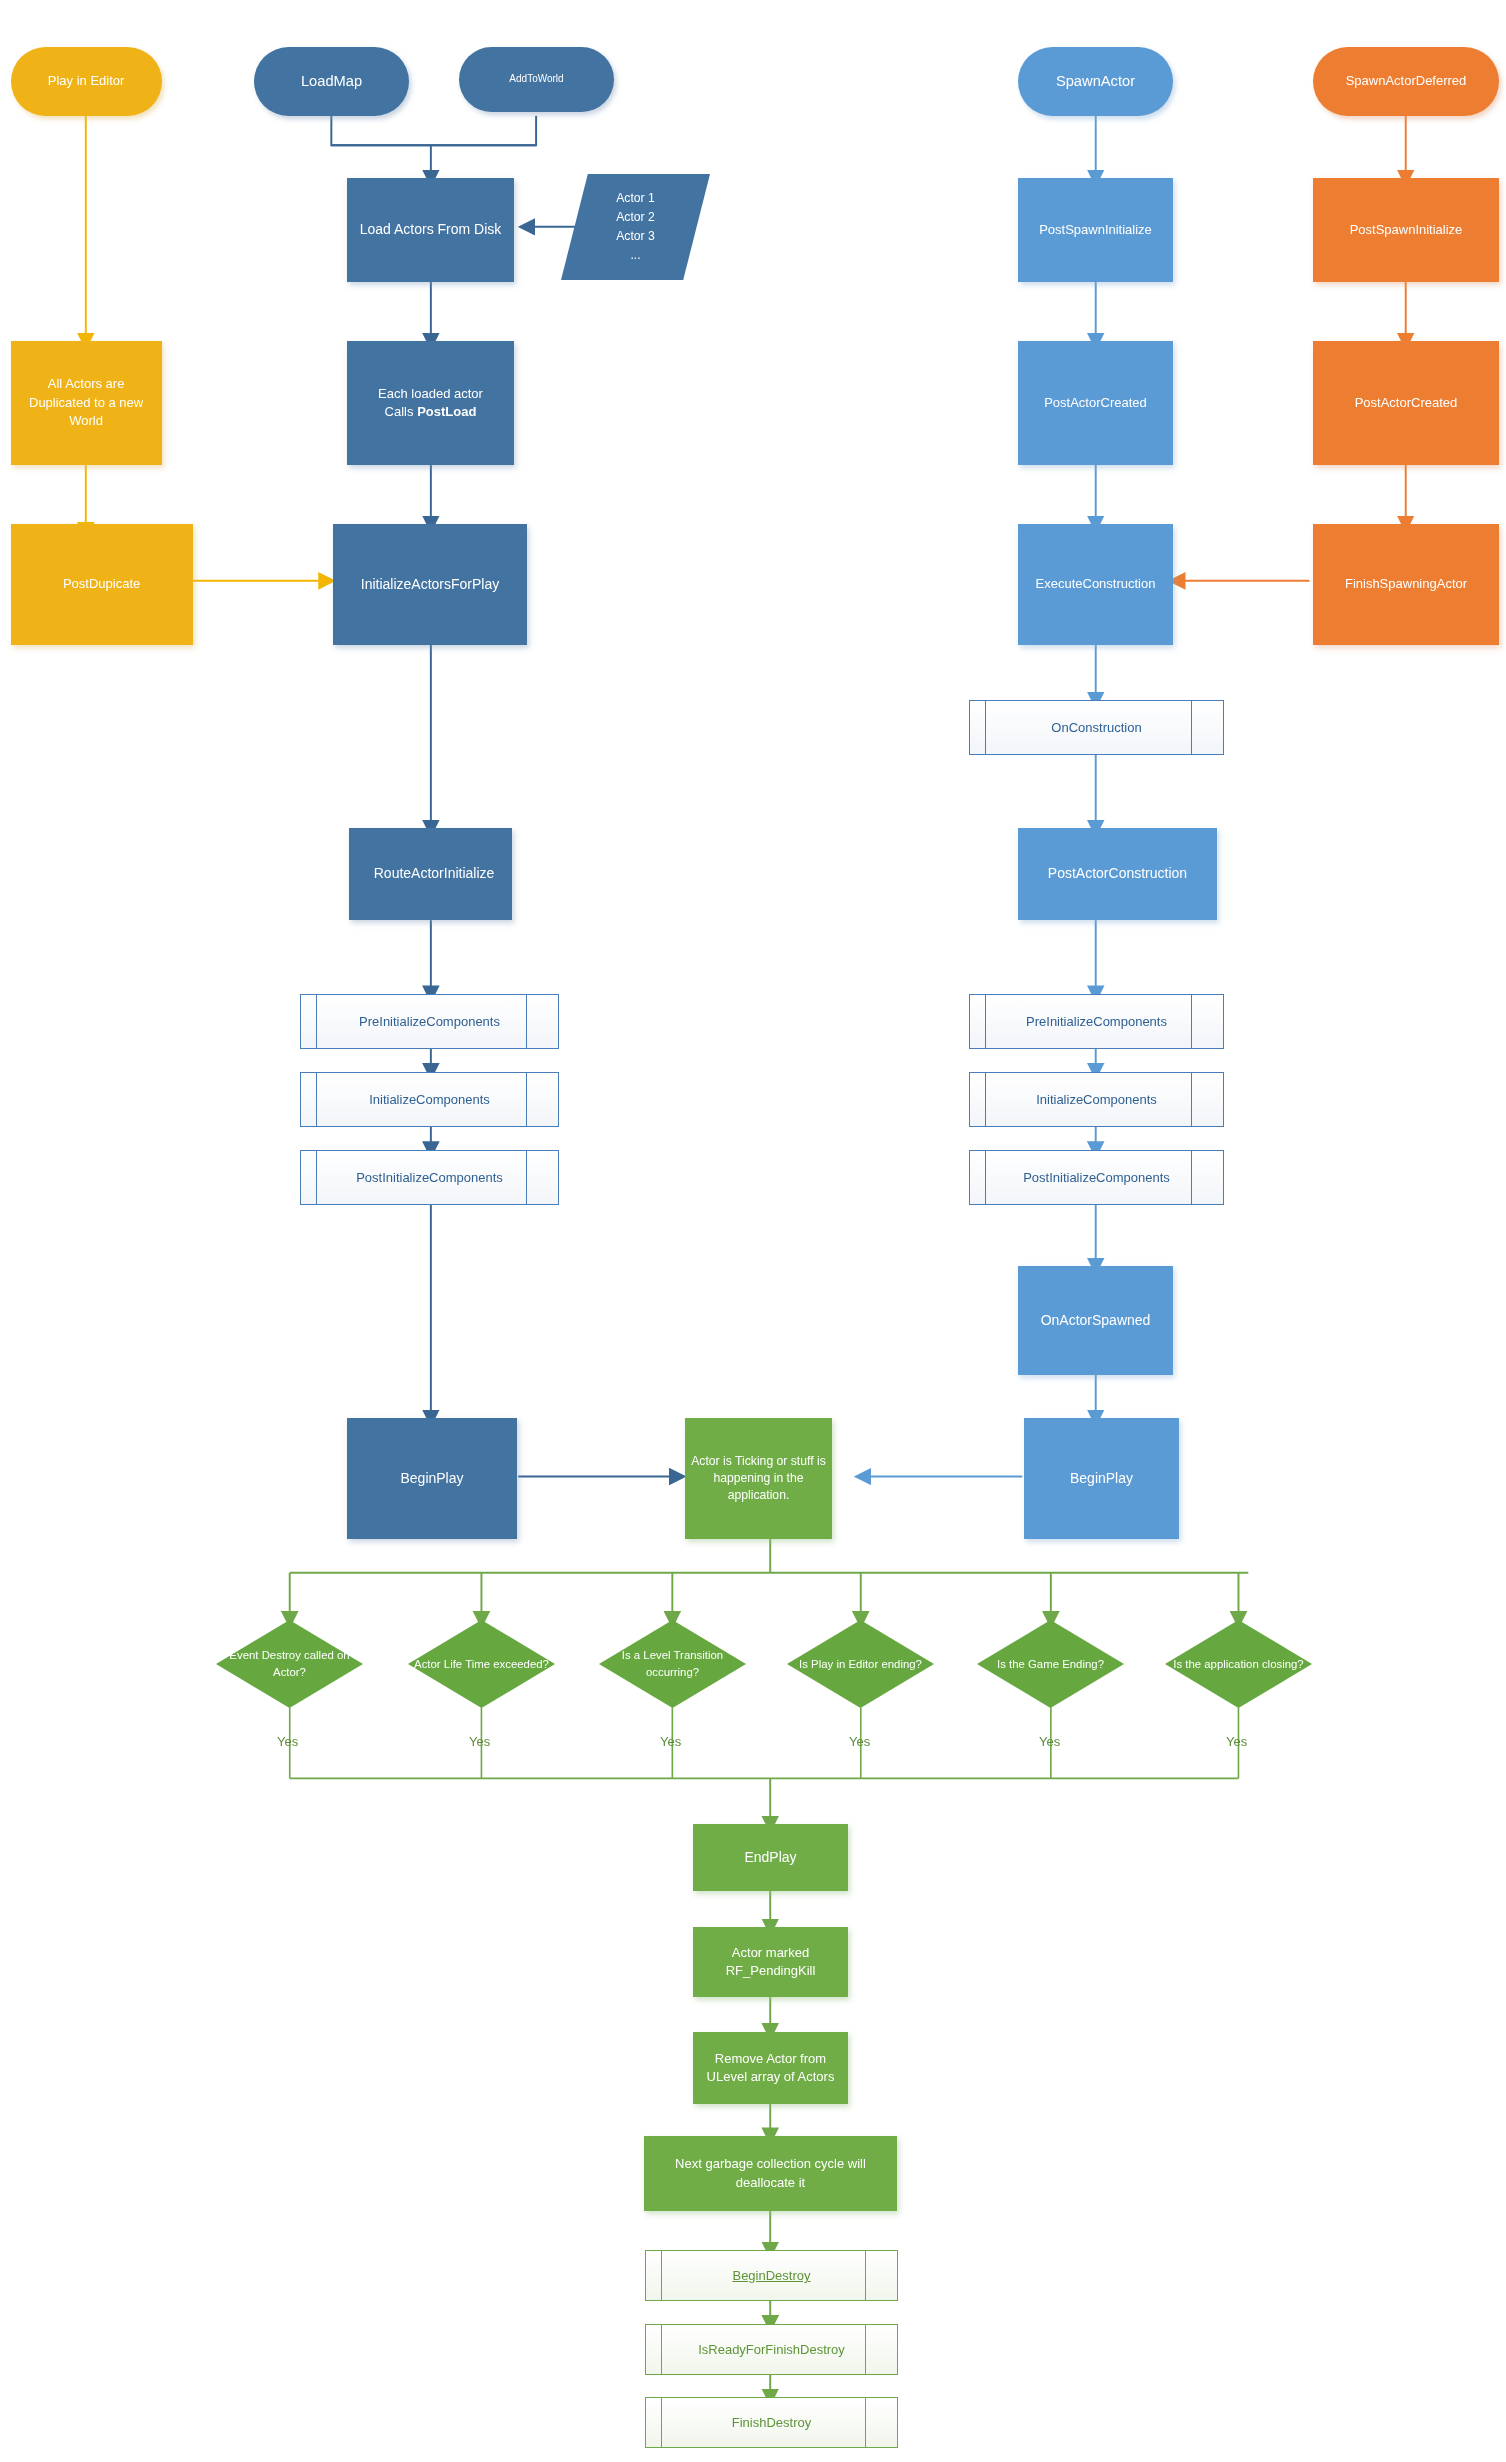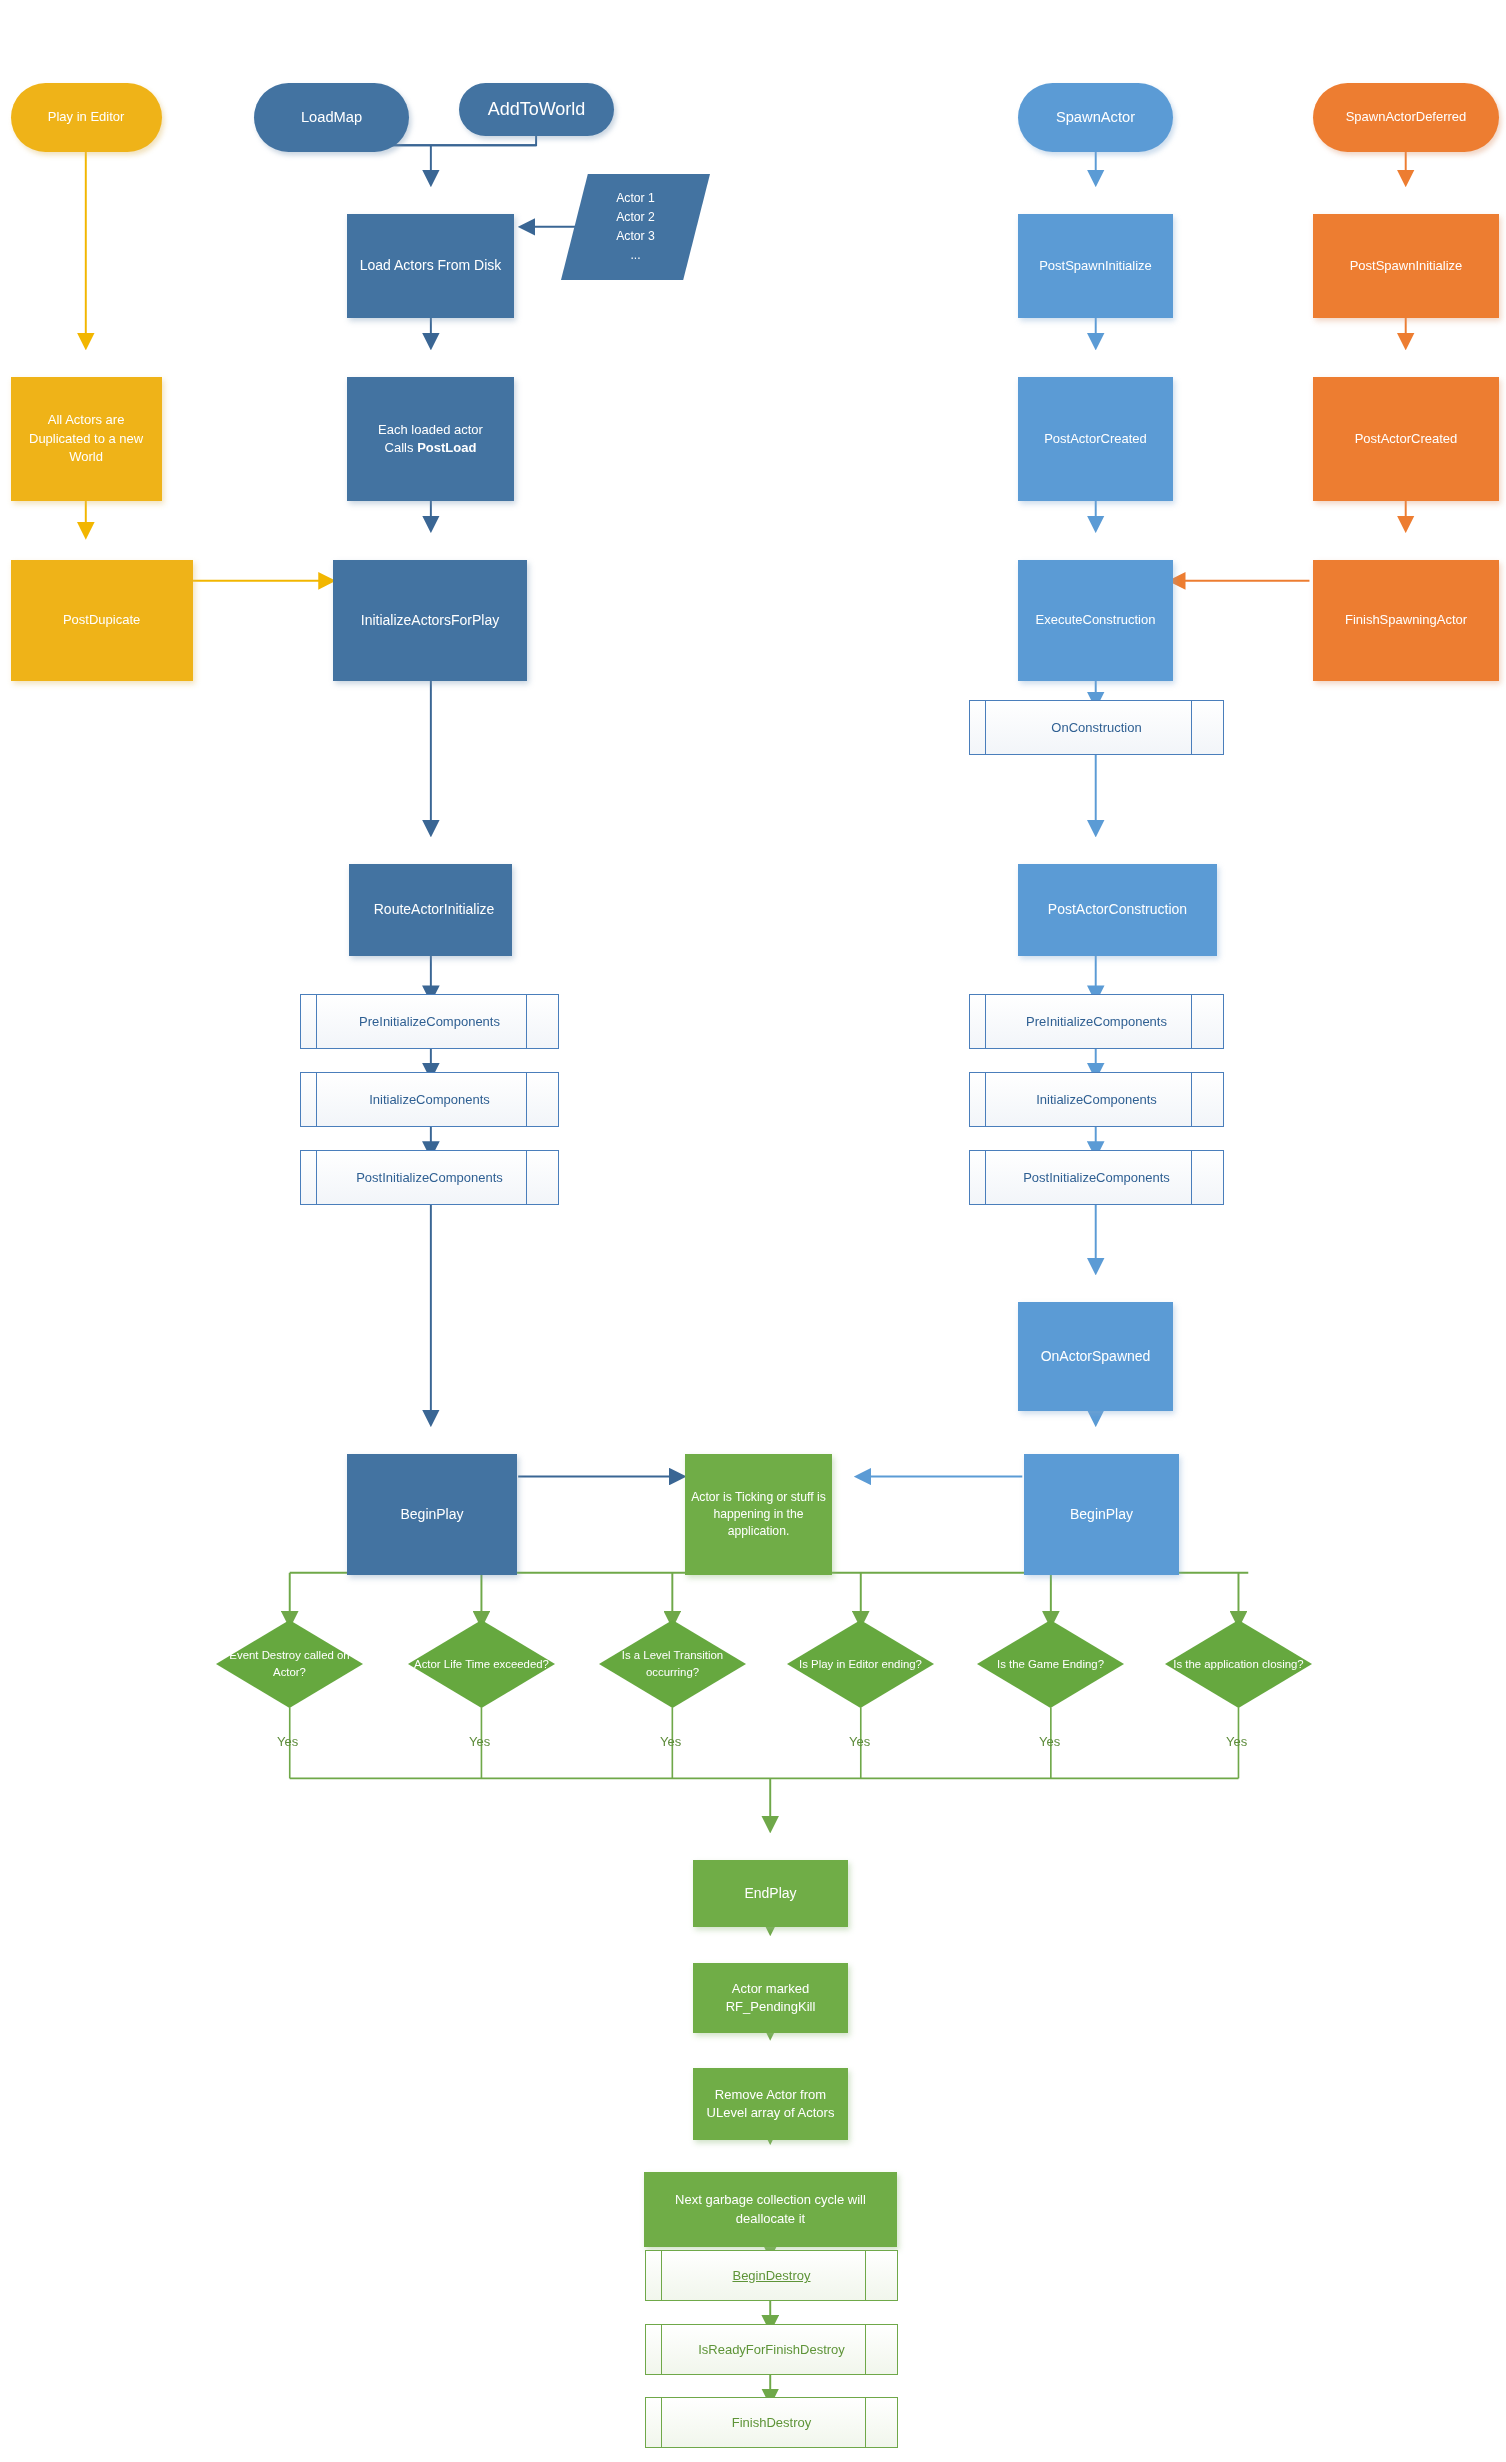"Play in Editor" .node { margin-top: 36px -> none }
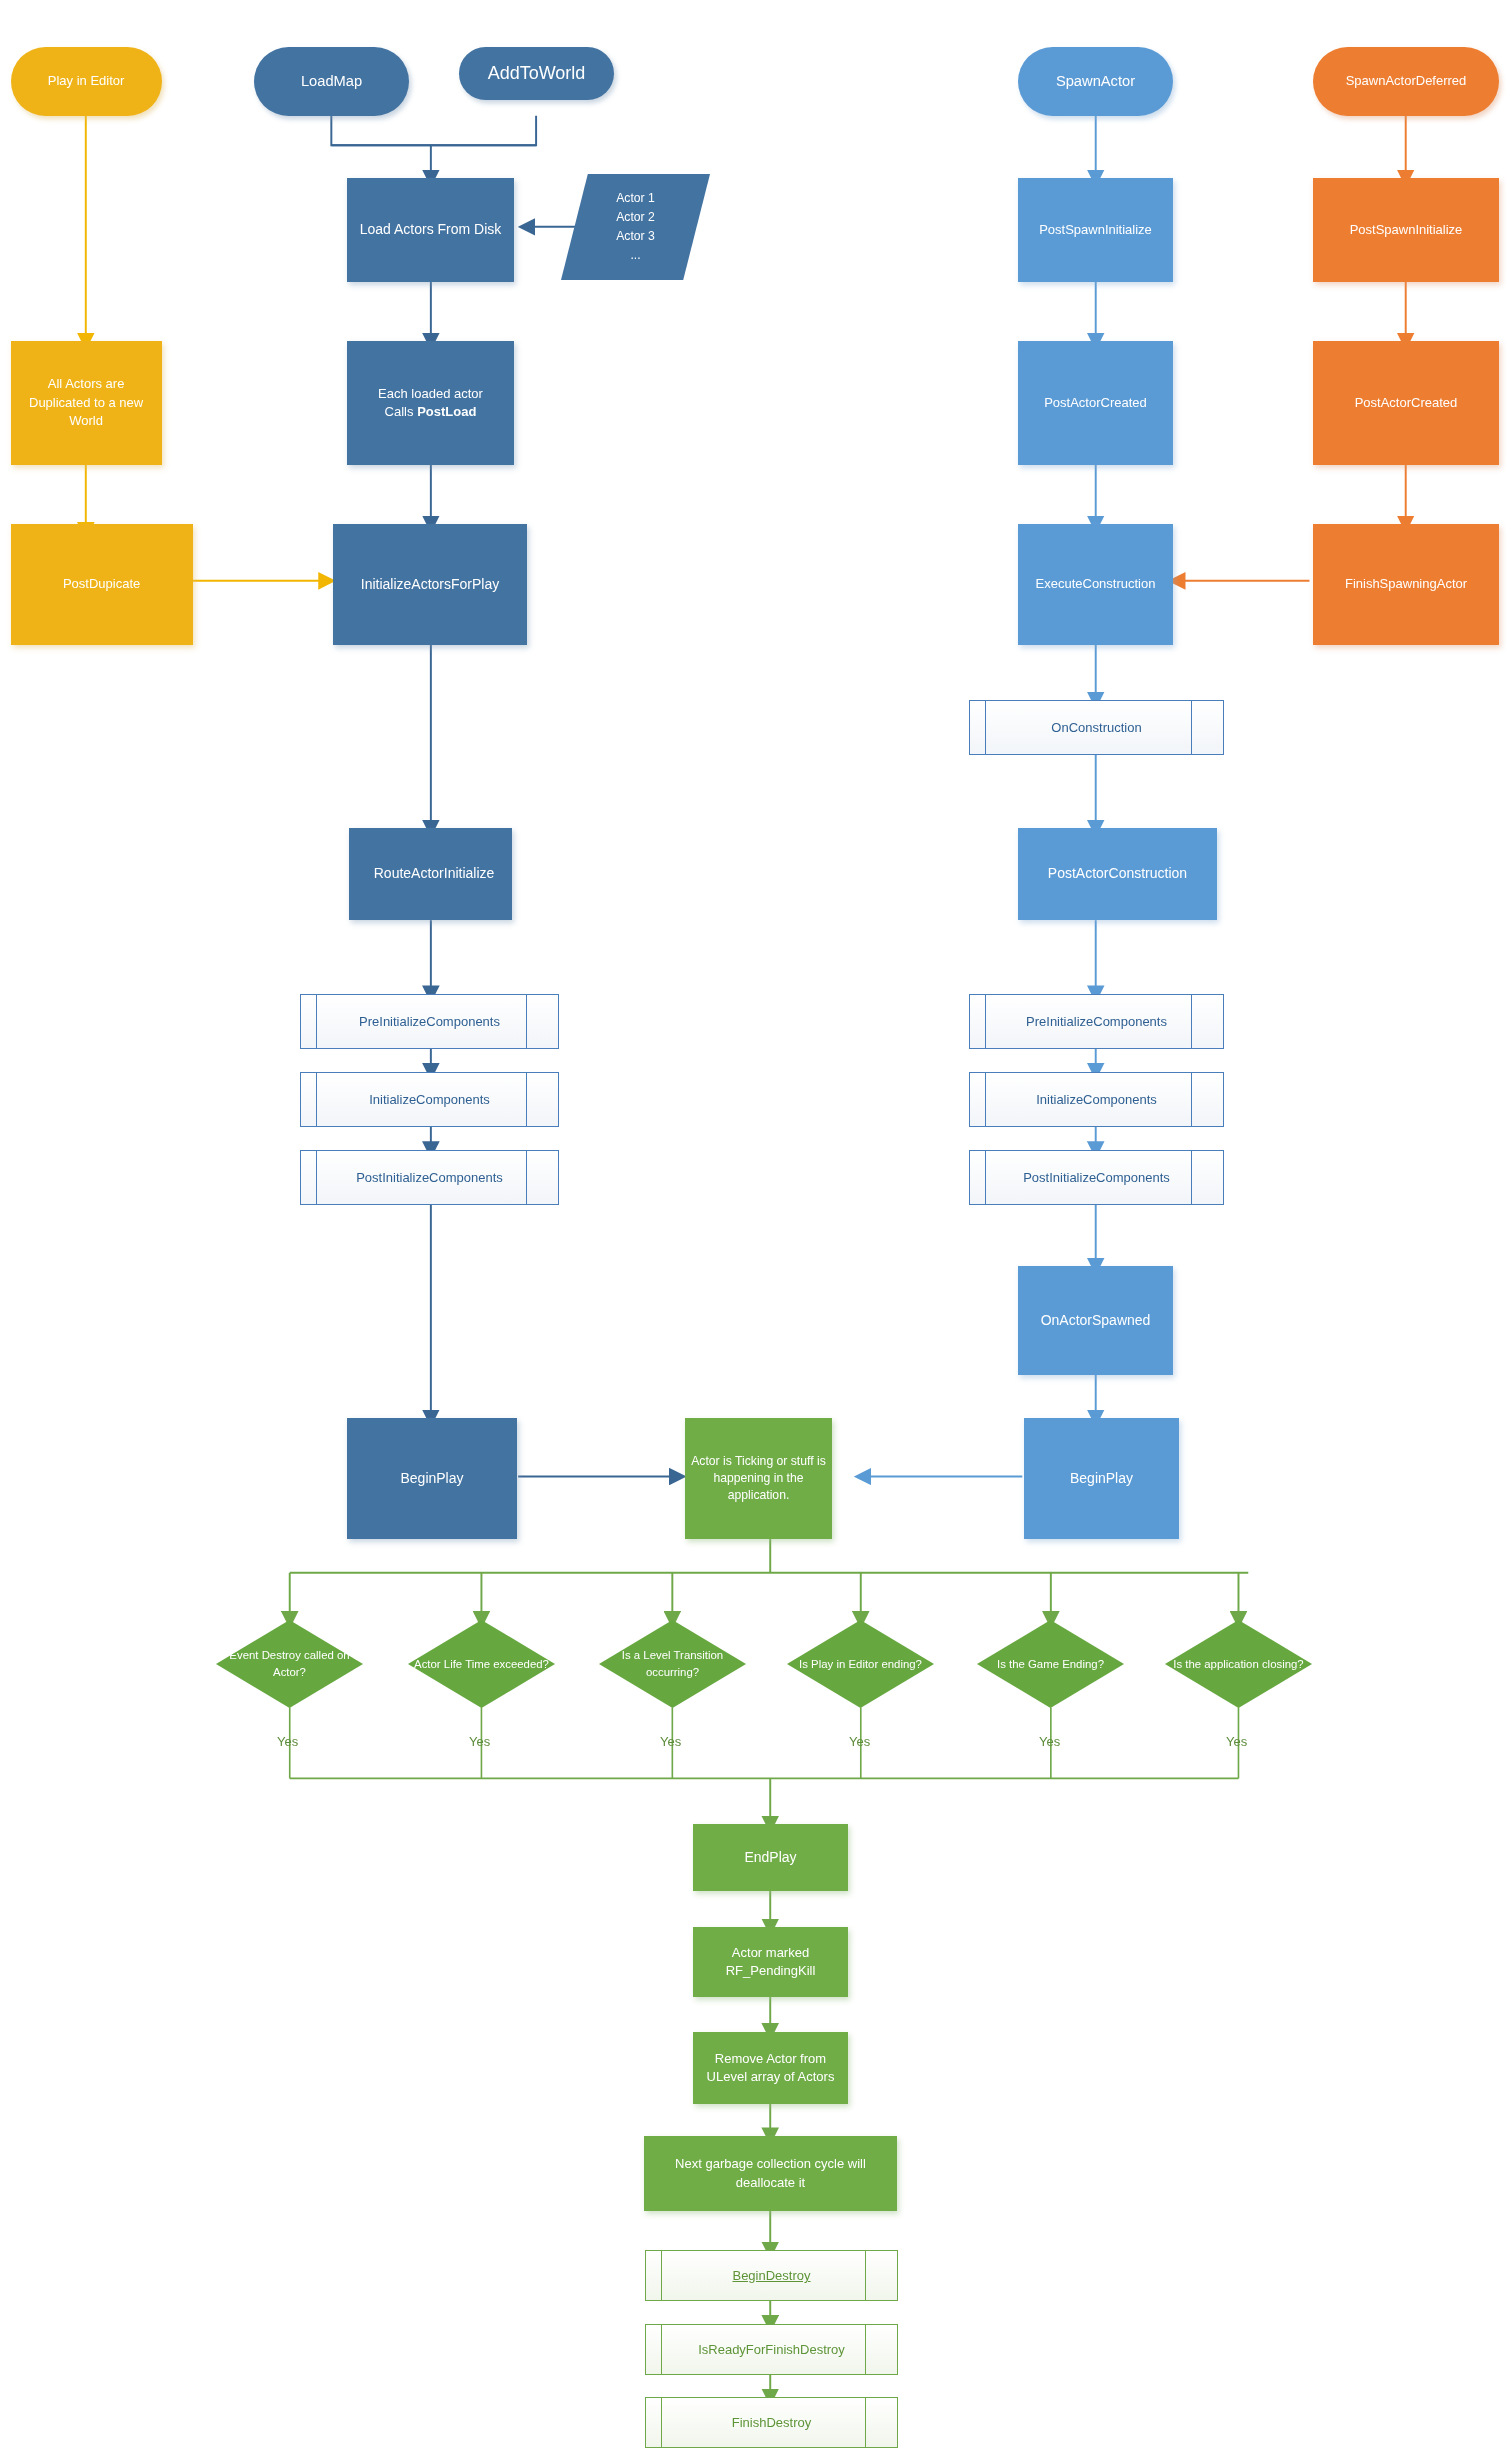"AddToWorld" div.node { font-size: 18px -> 10px; height: 53px -> 65px }
